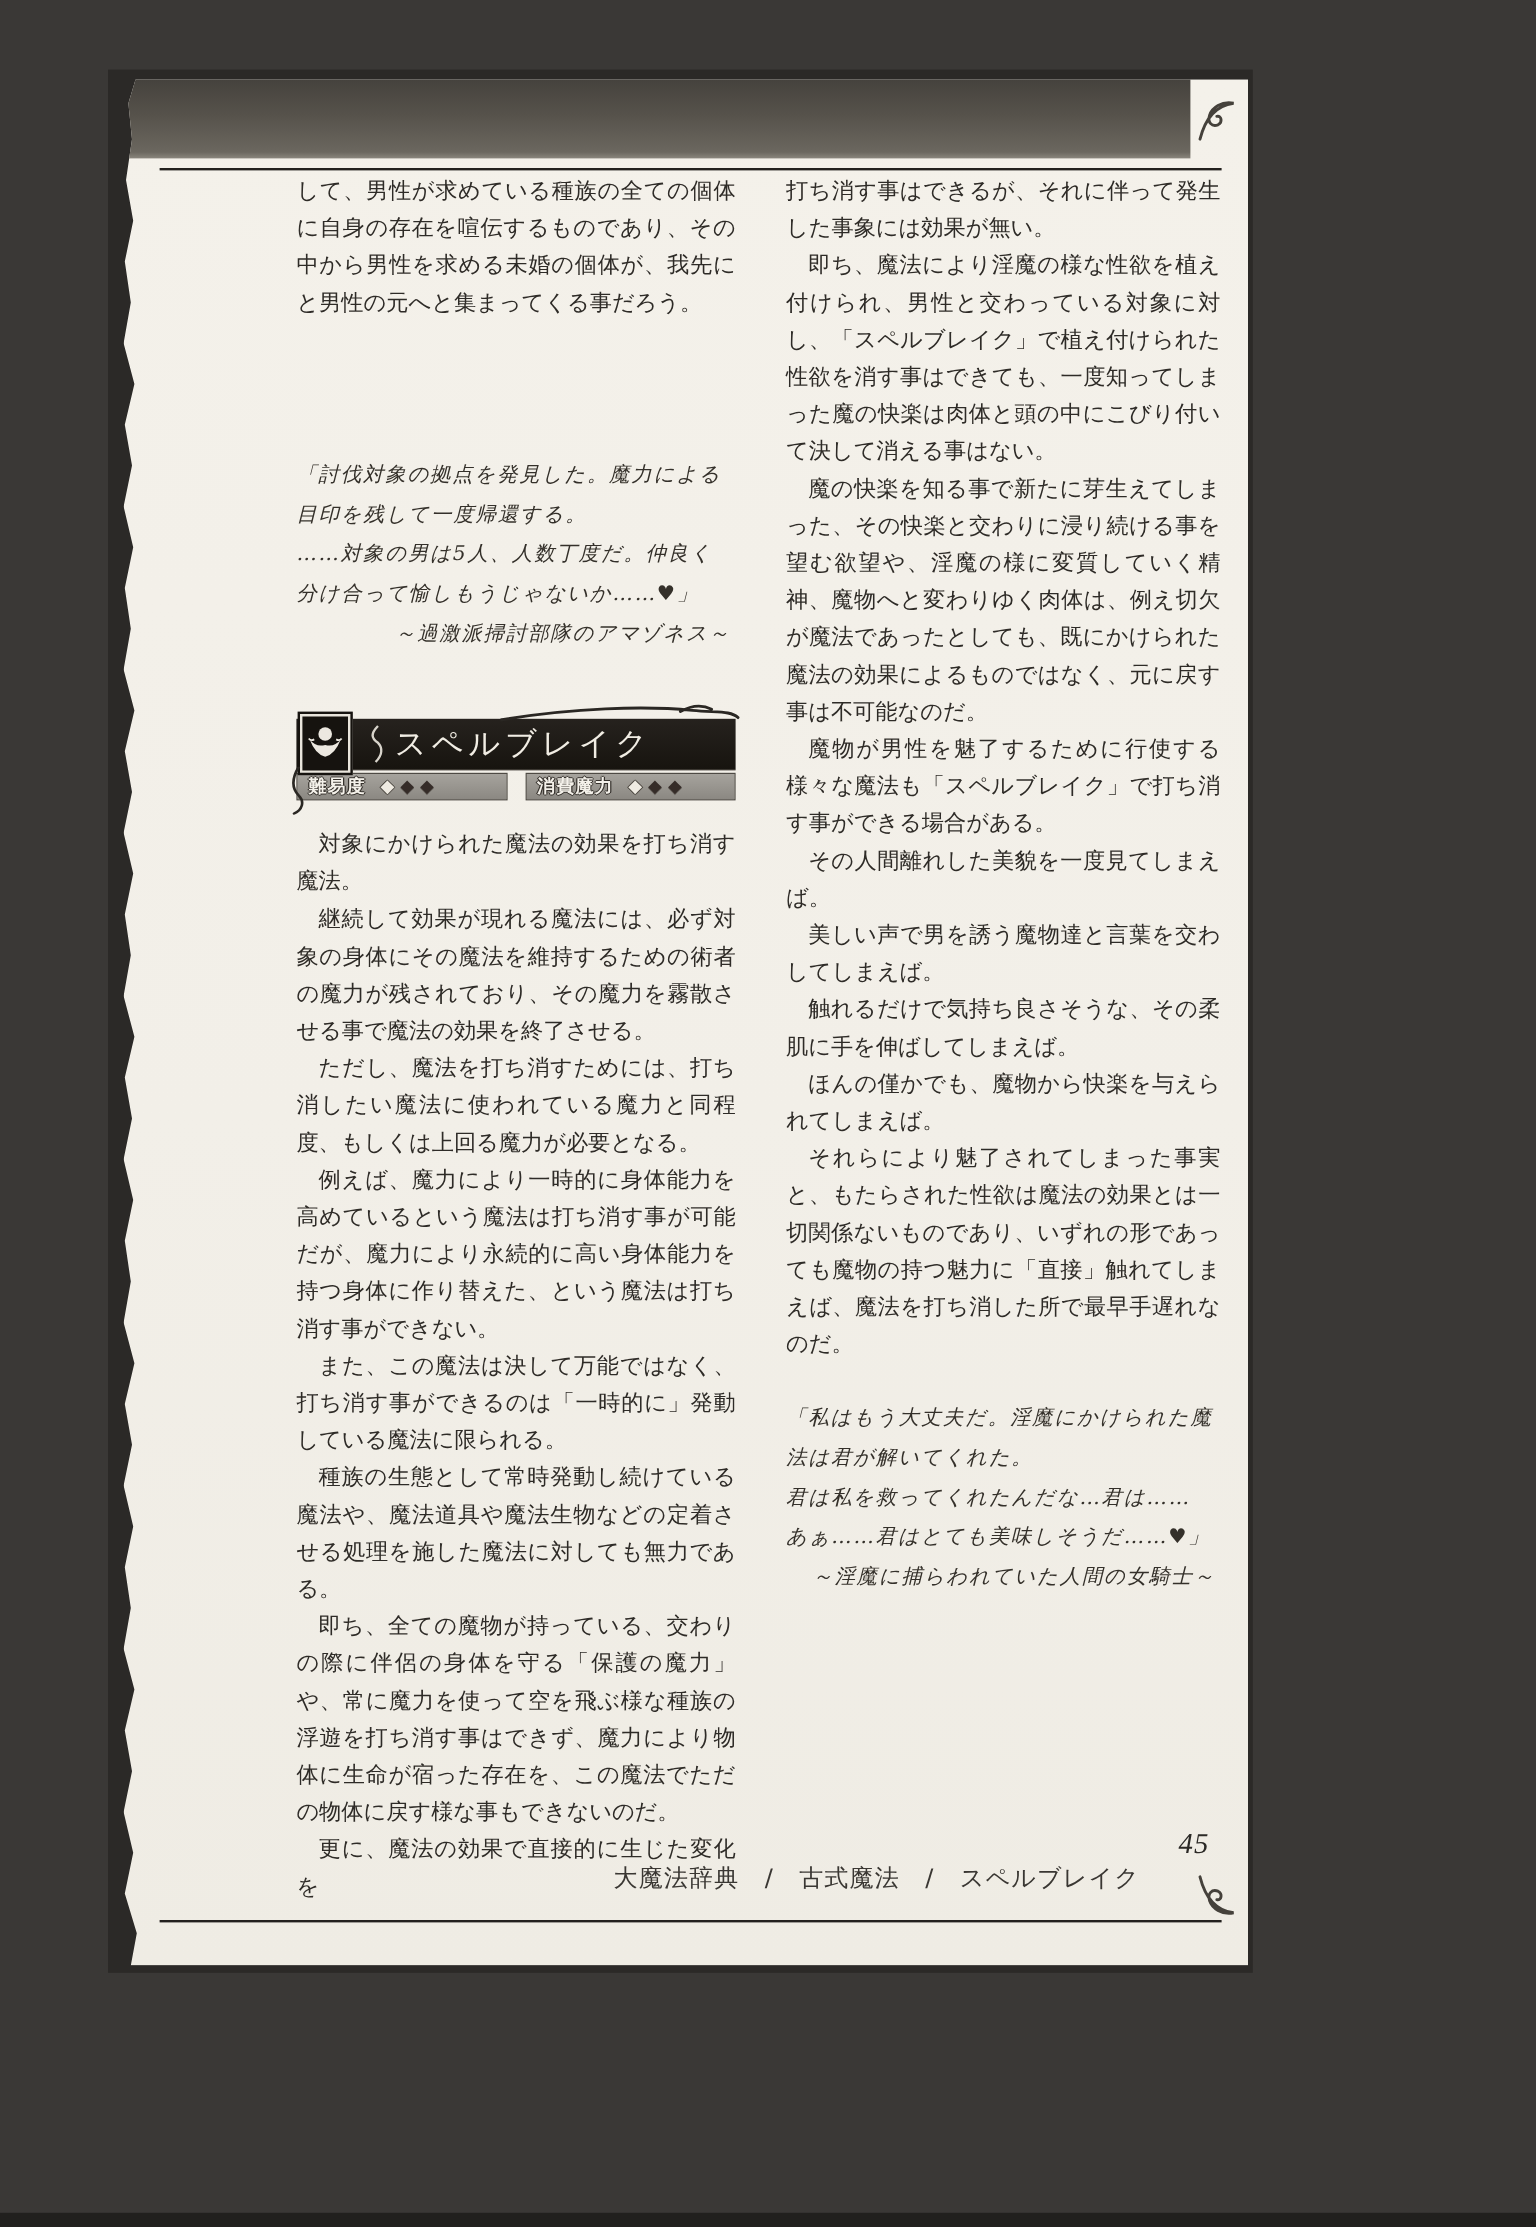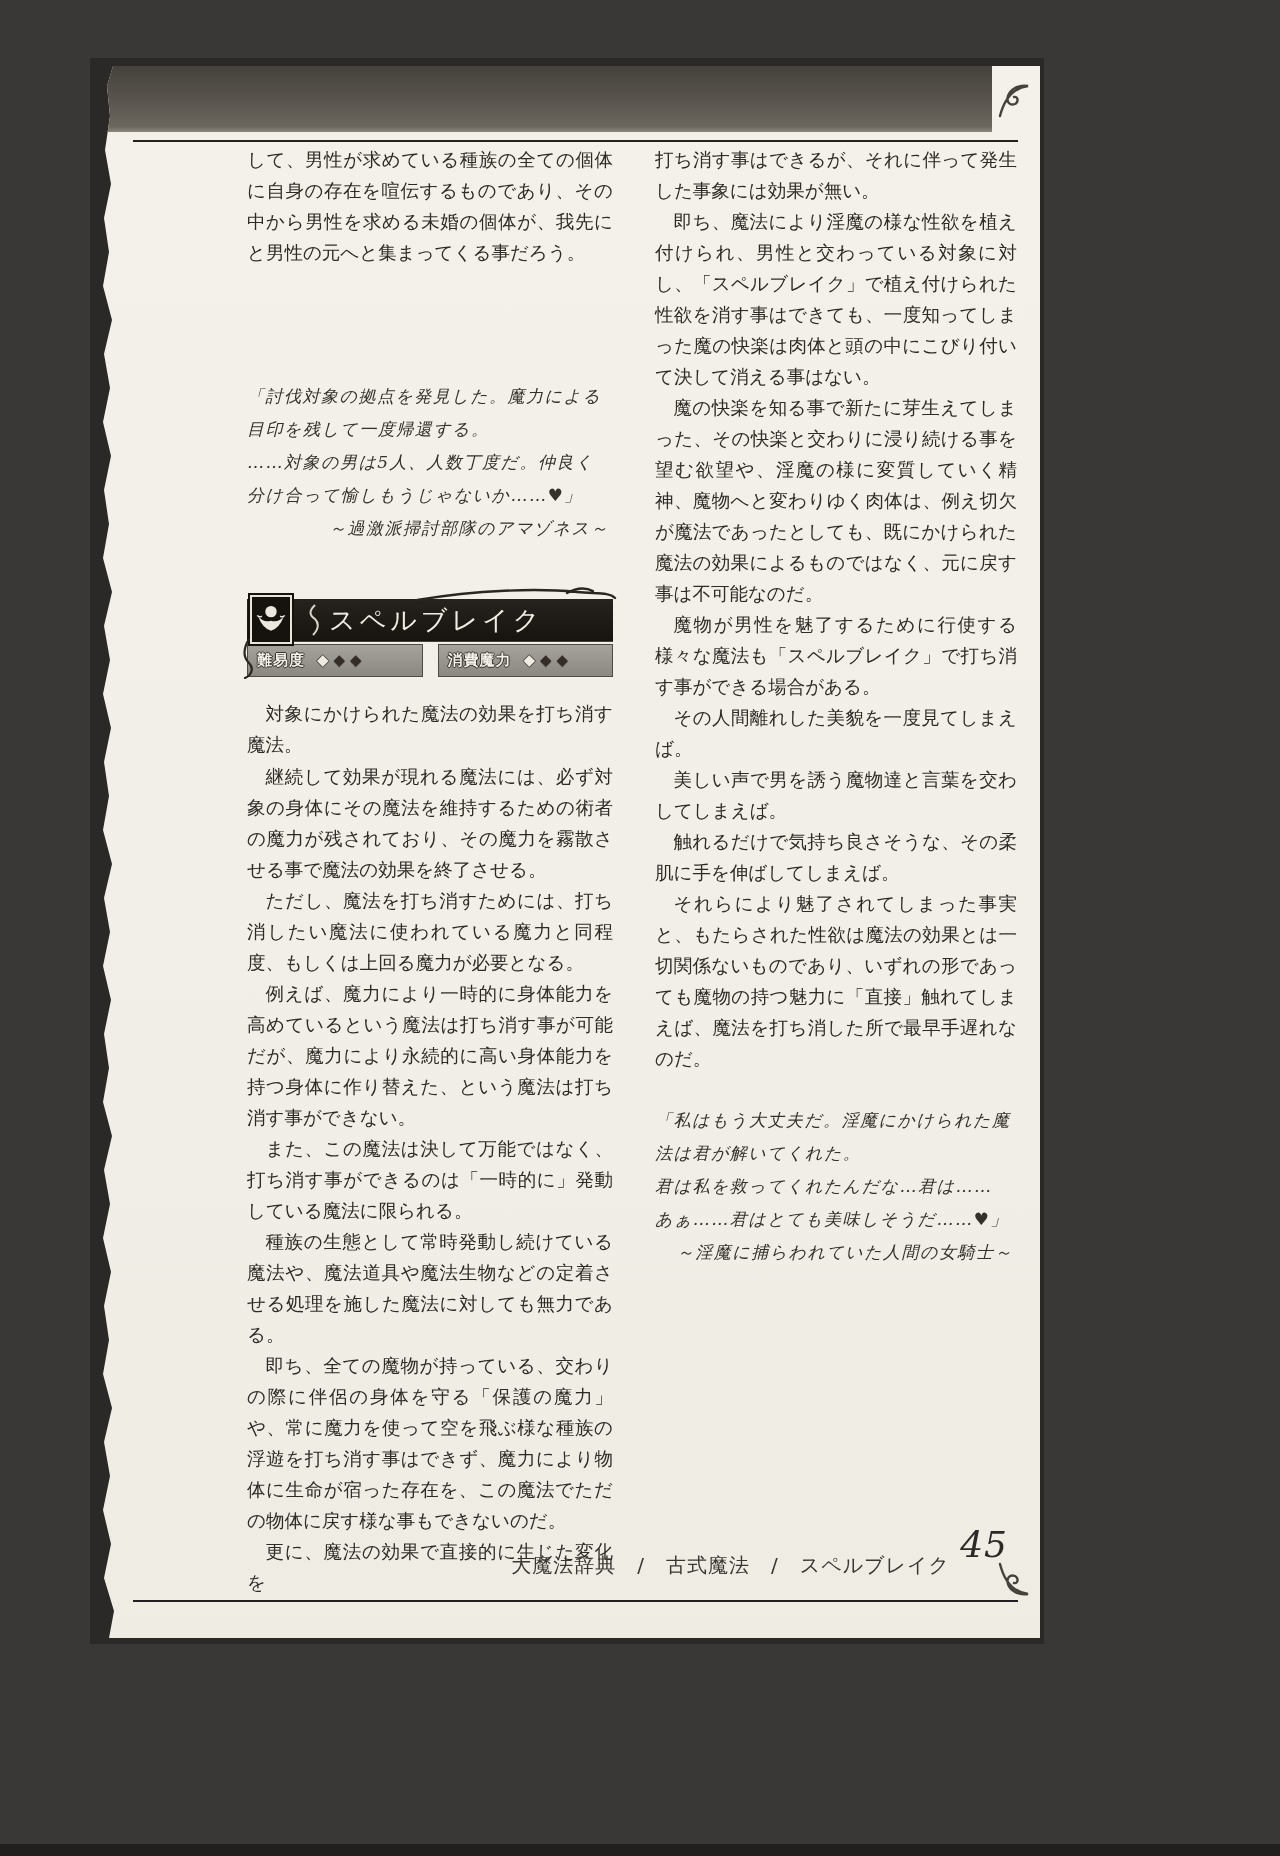"難易度" .stat-bar { height: 33px -> 23px }
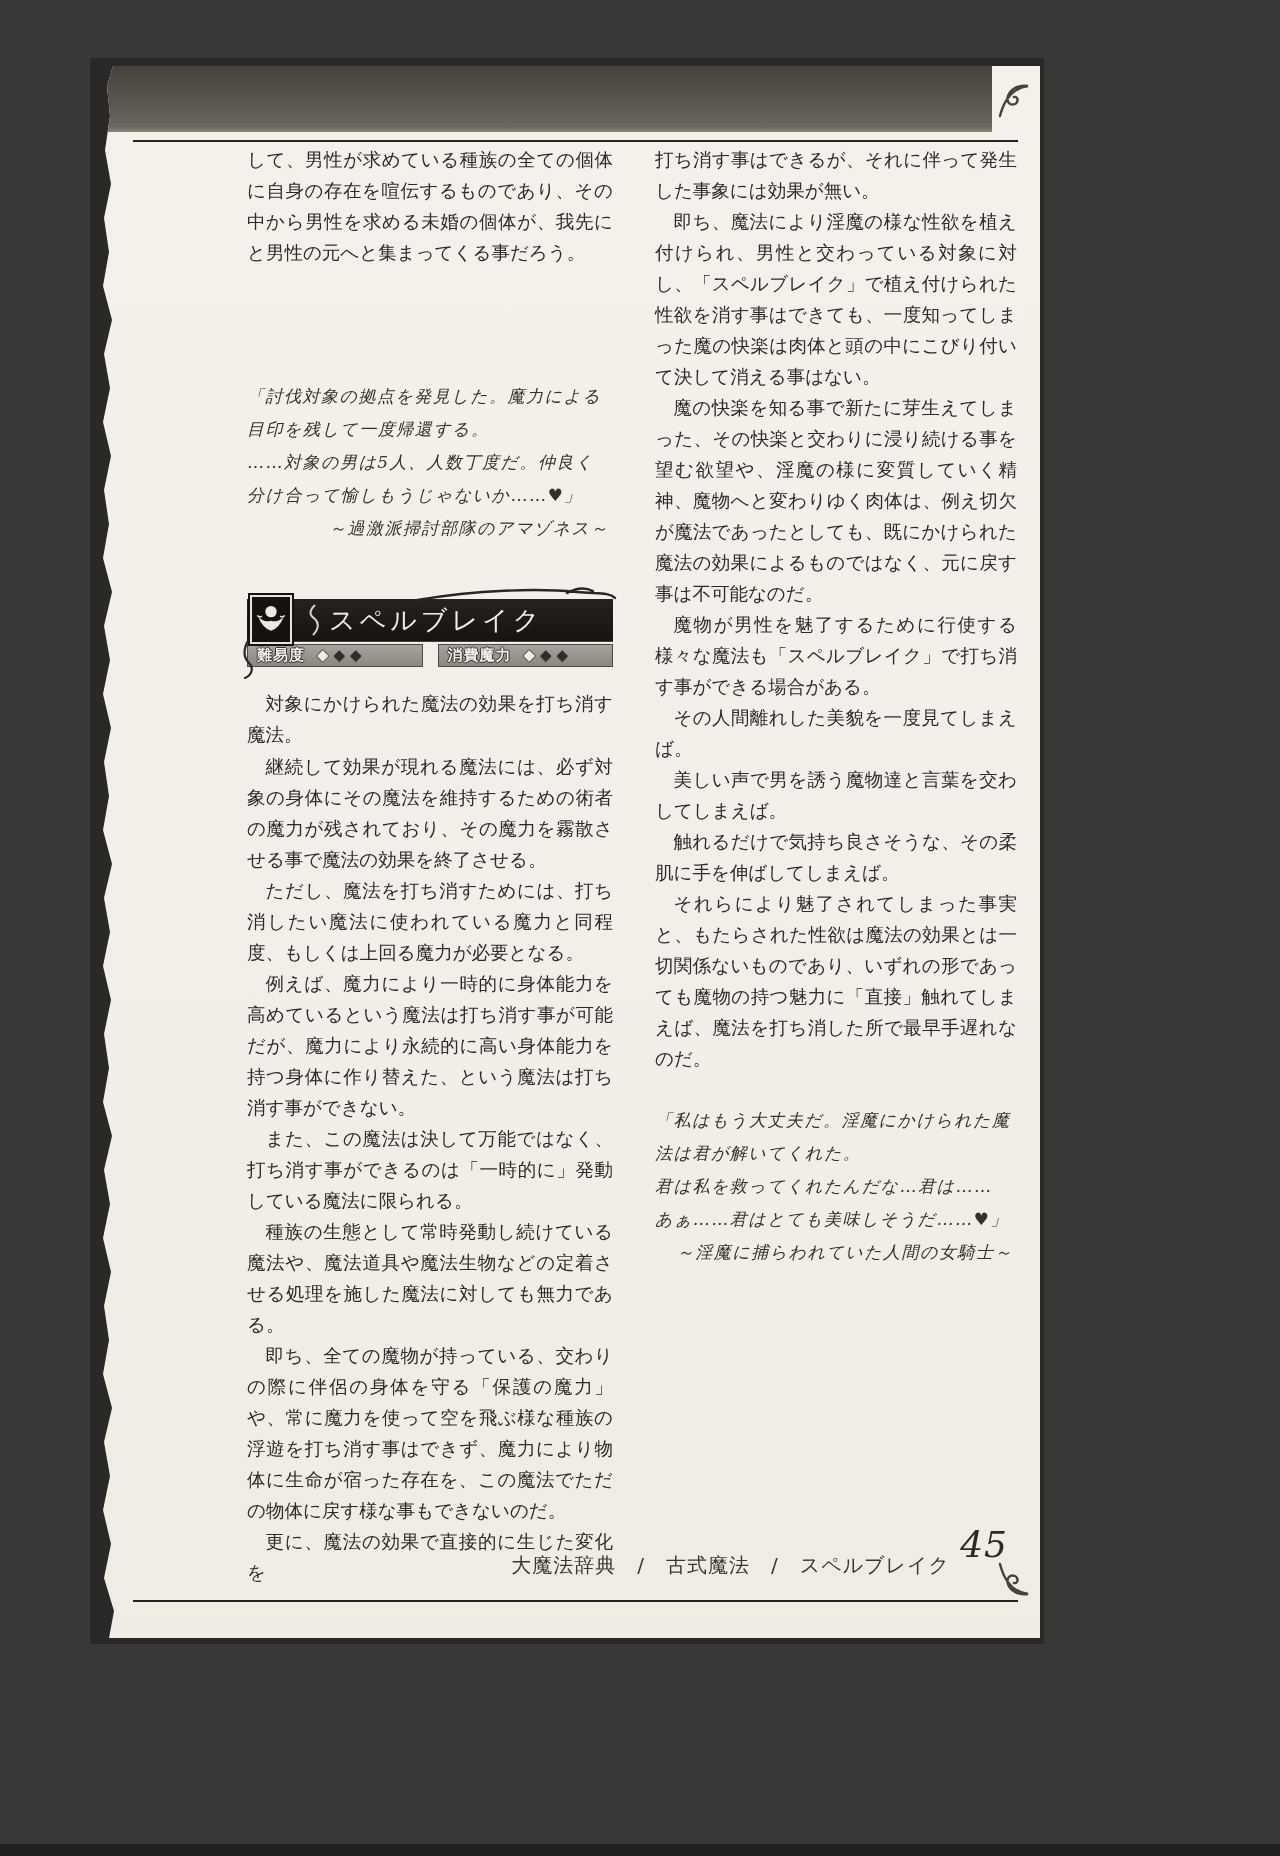"ほんの僅かでも、魔物から快楽を与えられてしまえば。" p { html: none -> <p>ほんの僅かでも、魔物から快楽を与えられてしまえば。</p> }
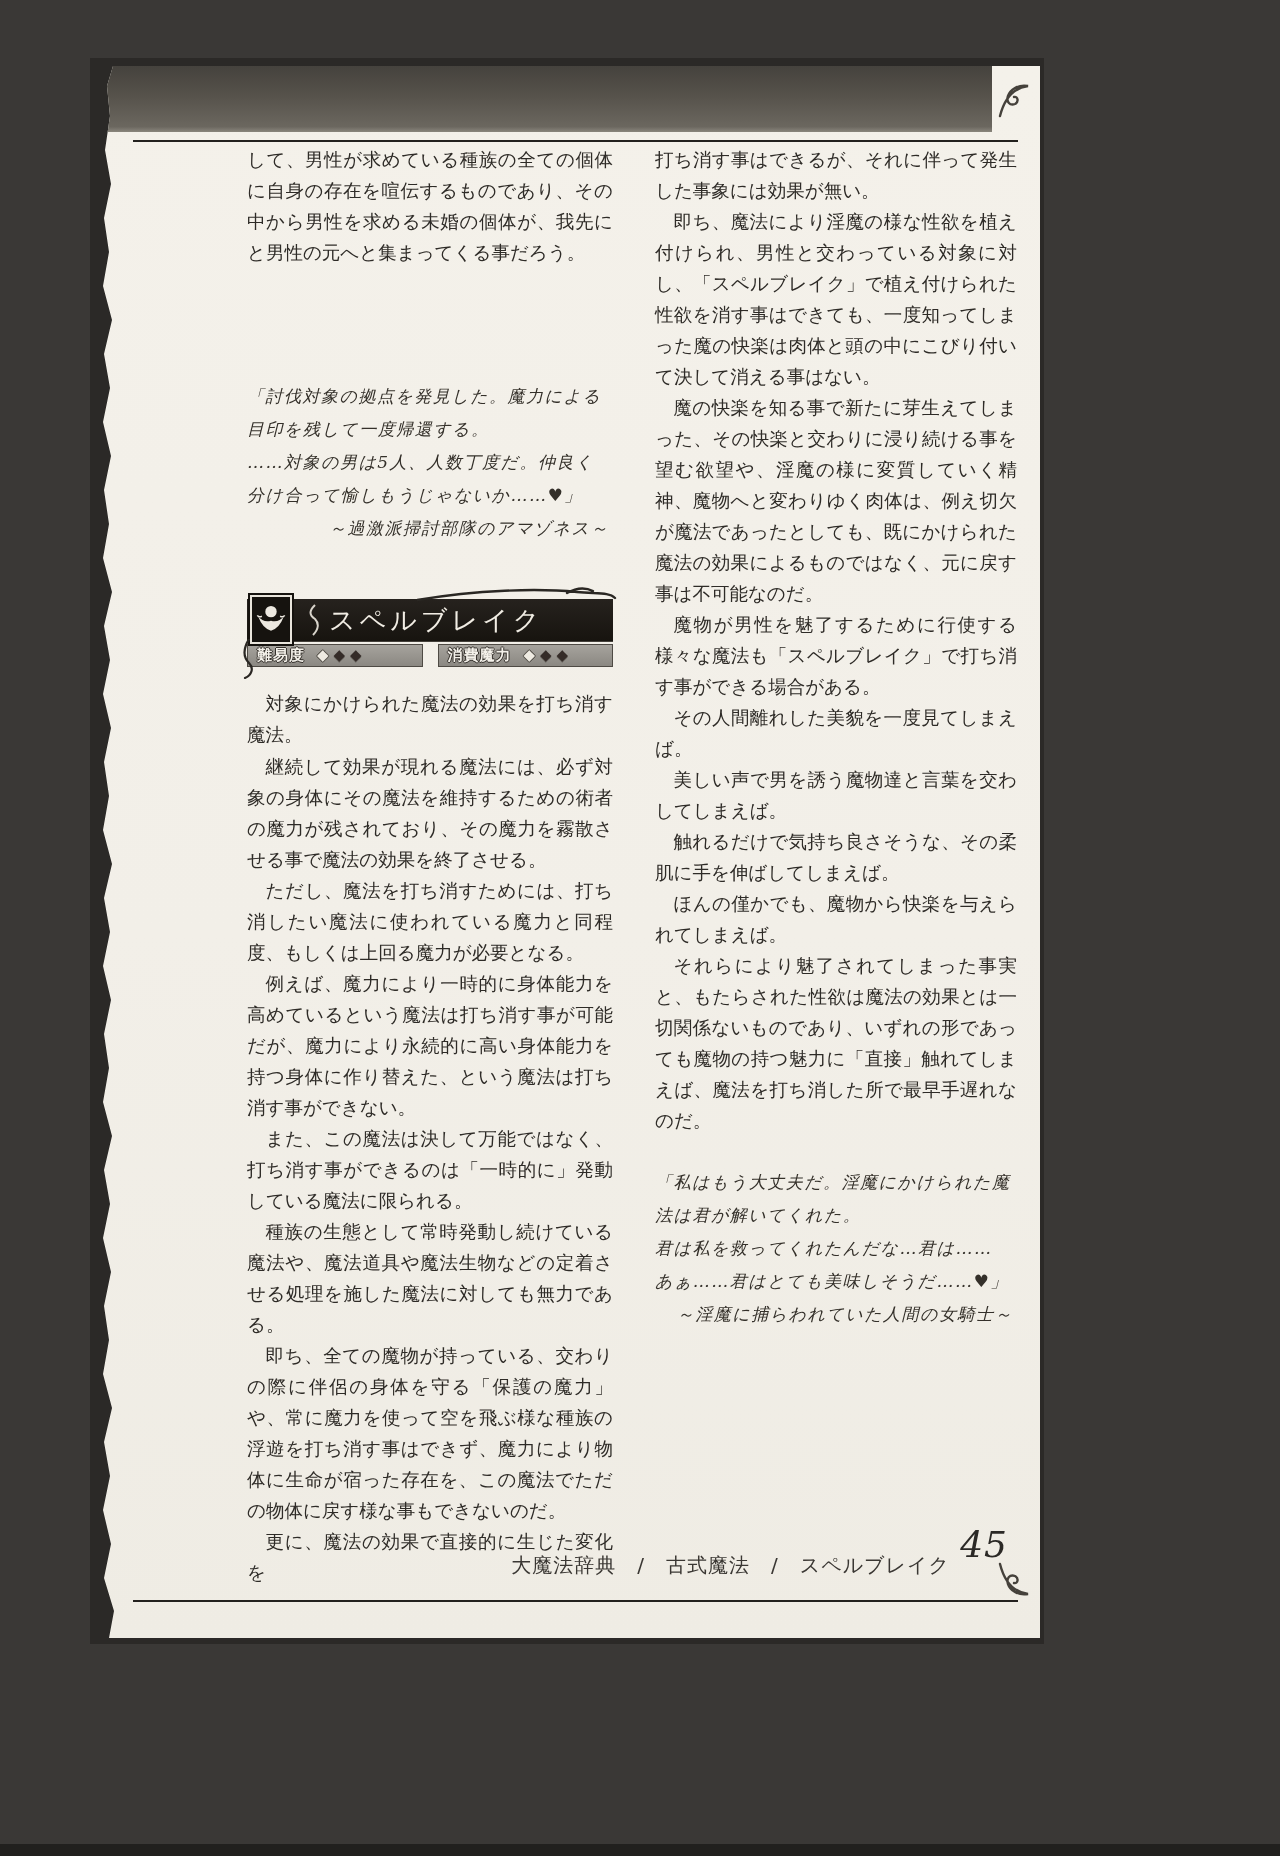"45" .footer-pagenum { font-family: none -> Liberation Serif, serif; font-size: 36px -> 24px }
